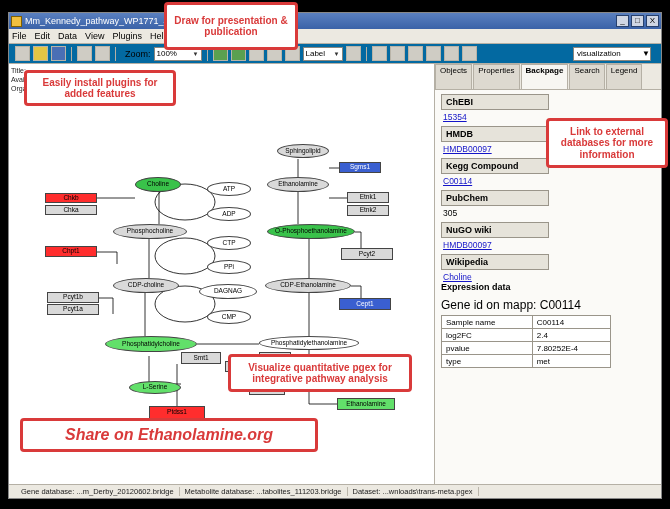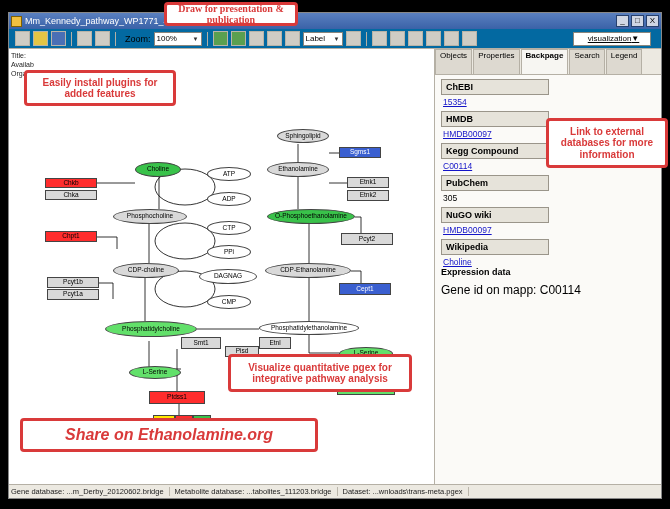"Draw for presentation & publication" #callout-draw { font-family: Liberation Serif, serif -> none; height: 24px -> 48px }
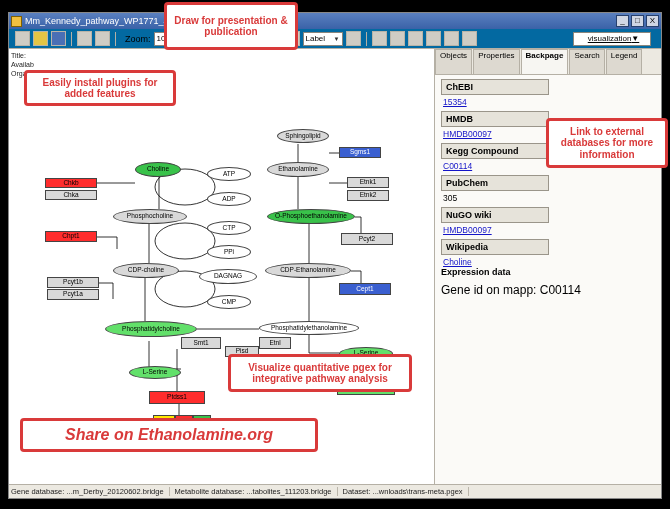"File" div.menubar { html: none -> <div> <span>File</span> <span>Edit</span> <span>Data</span> <span>View</span> <span>Plugins</span> <span>Help</span> </div> }
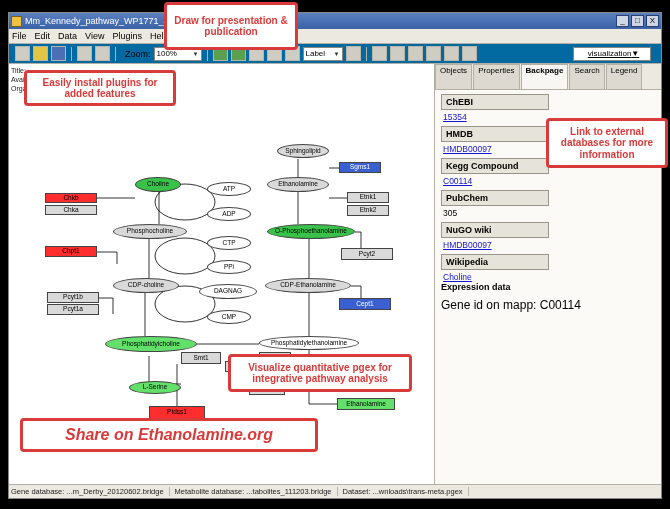"visualization" .vis-box { justify-content: center -> space-between; text-decoration: underline -> none }
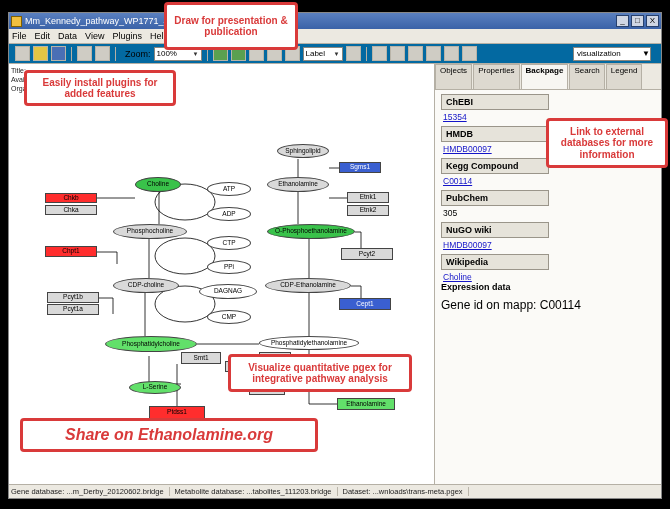"Sample name" table.expr-table { html: none -> <table> <tbody> <tr> <td>Sample name</td> <td>C00114</td> </tr> <tr> <td>log2FC</td> <td>2.4</td> </tr> <tr> <td>pvalue</td> <td>7.80252E-4</td> </tr> <tr> <td>type</td> <td>met</td> </tr> </tbody> </table> }
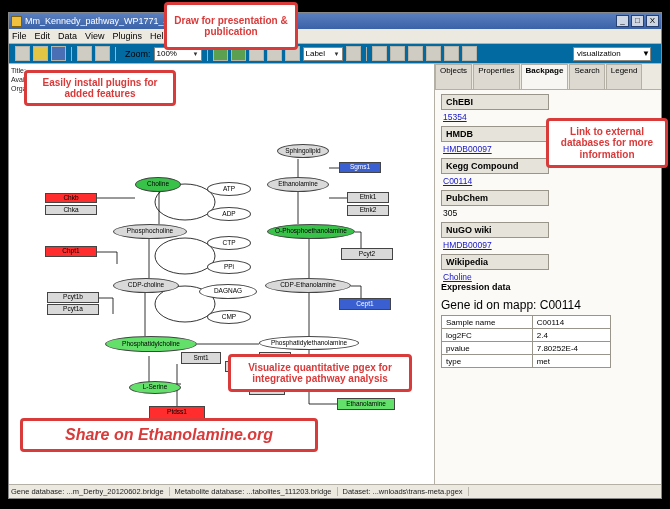"Gene database:" .statusbar { padding-left: 2px -> 12px }
